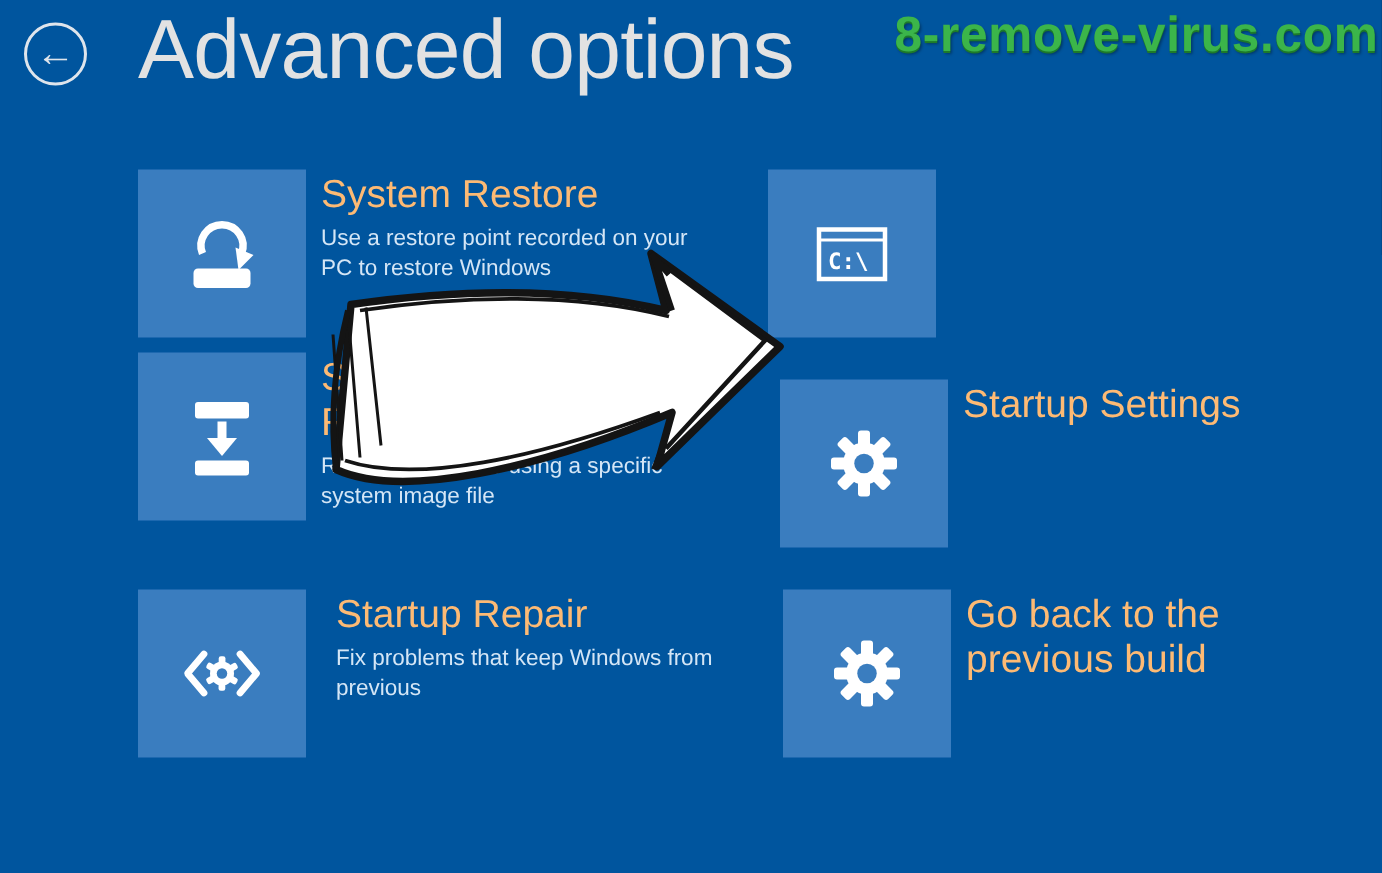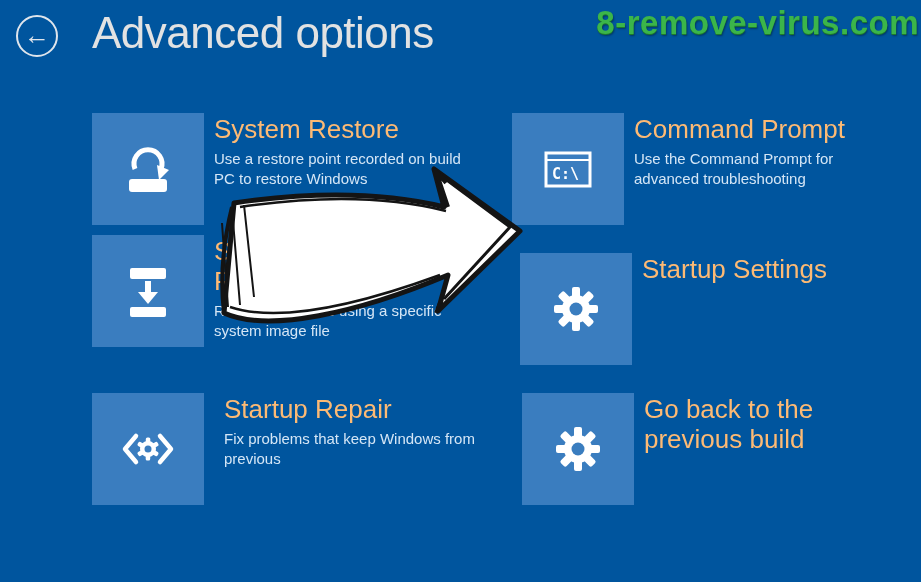"Advanced options" .title { font-size: 44px -> 56px }
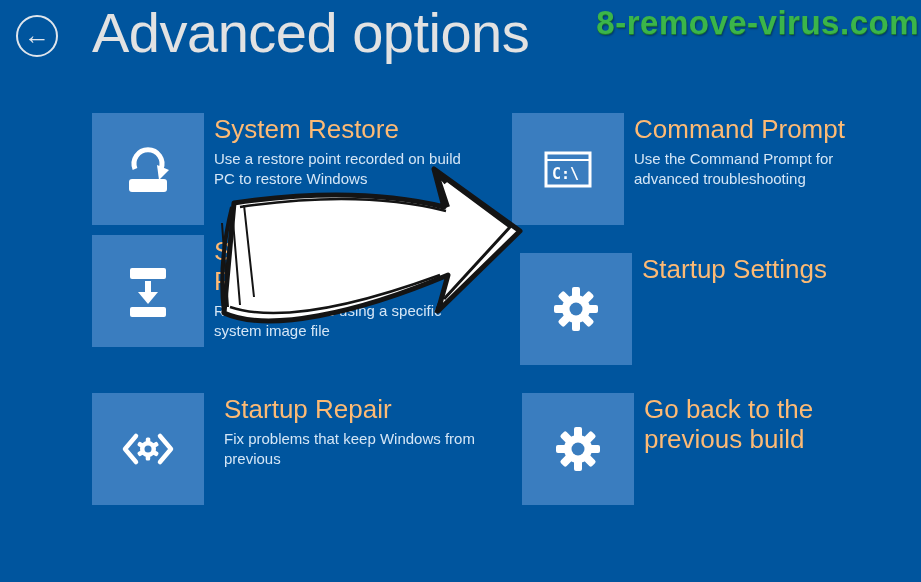"Command Prompt" div.text { html: <div> <h2>Command Prompt</h2> <p>Use the Command Prompt for advanced troubleshooting</p> </div> -> none }
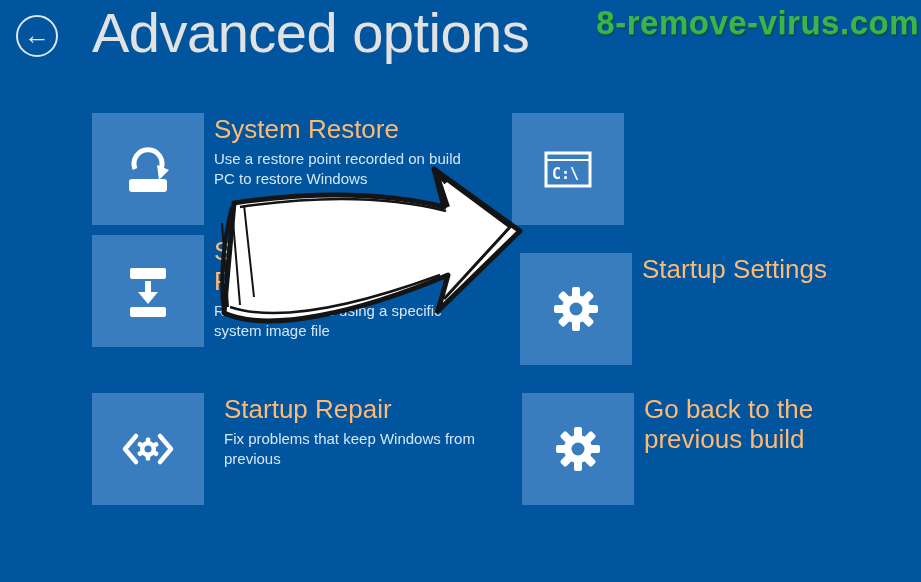"Use a restore point recorded" p.desc { text: build -> your }
